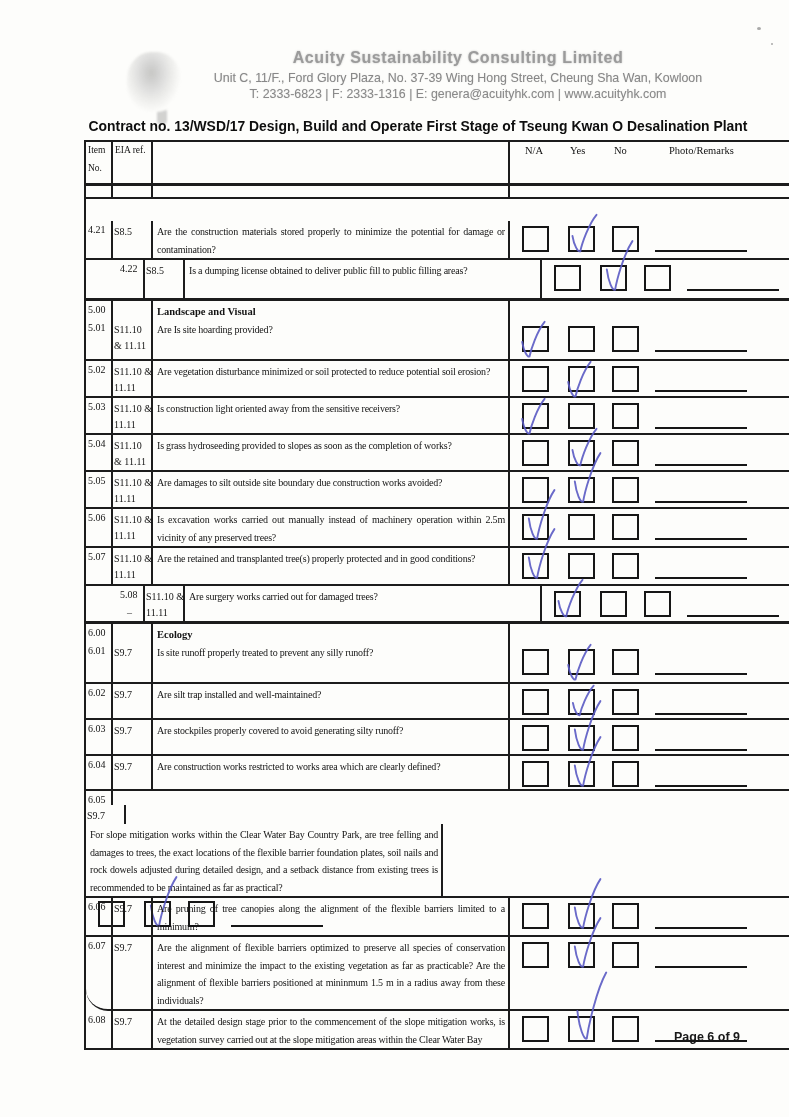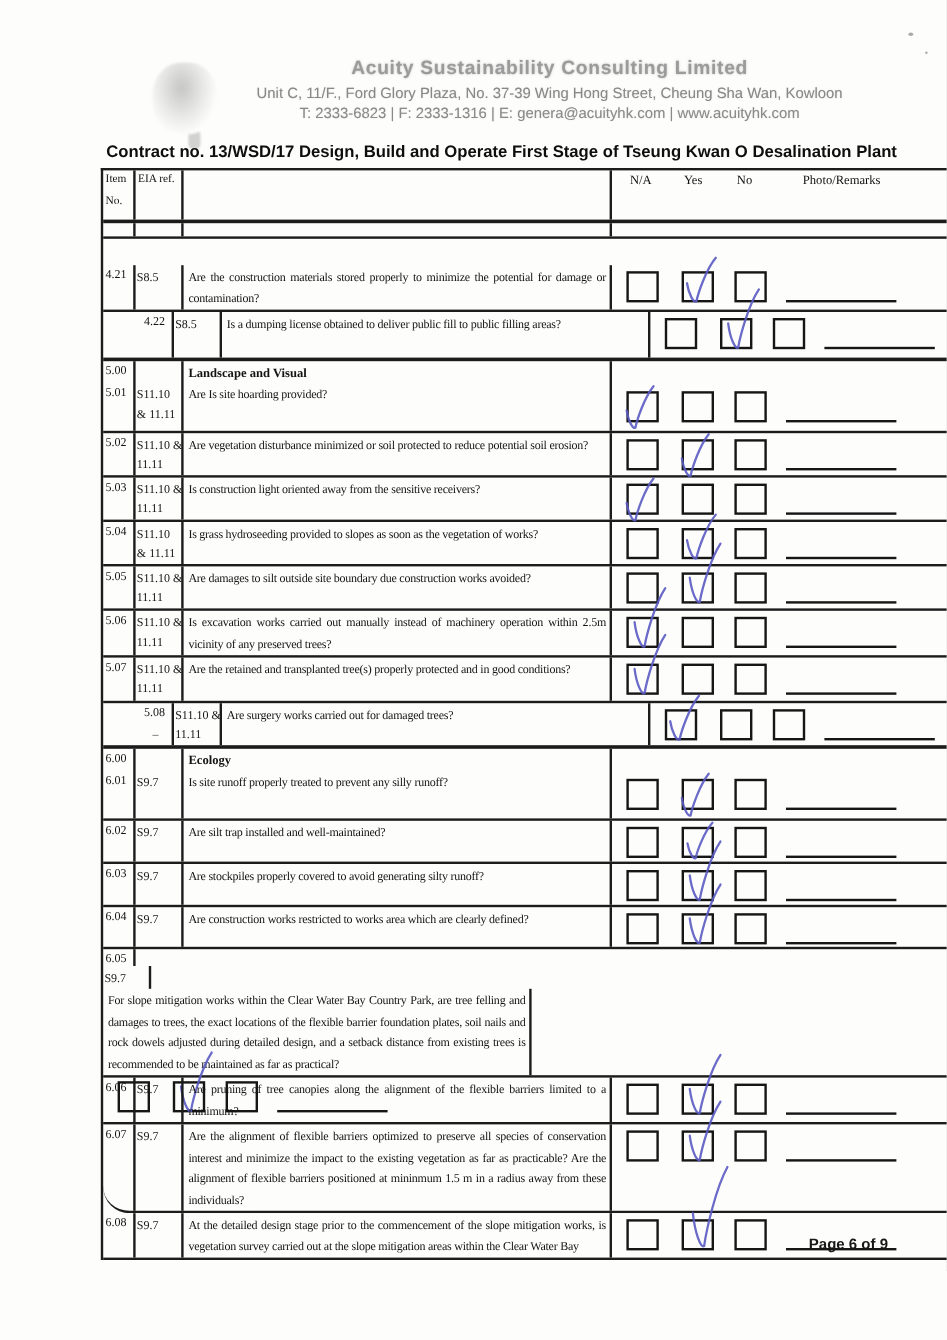"Is grass hydroseeding provided to" div { text: vegetation -> completion }
